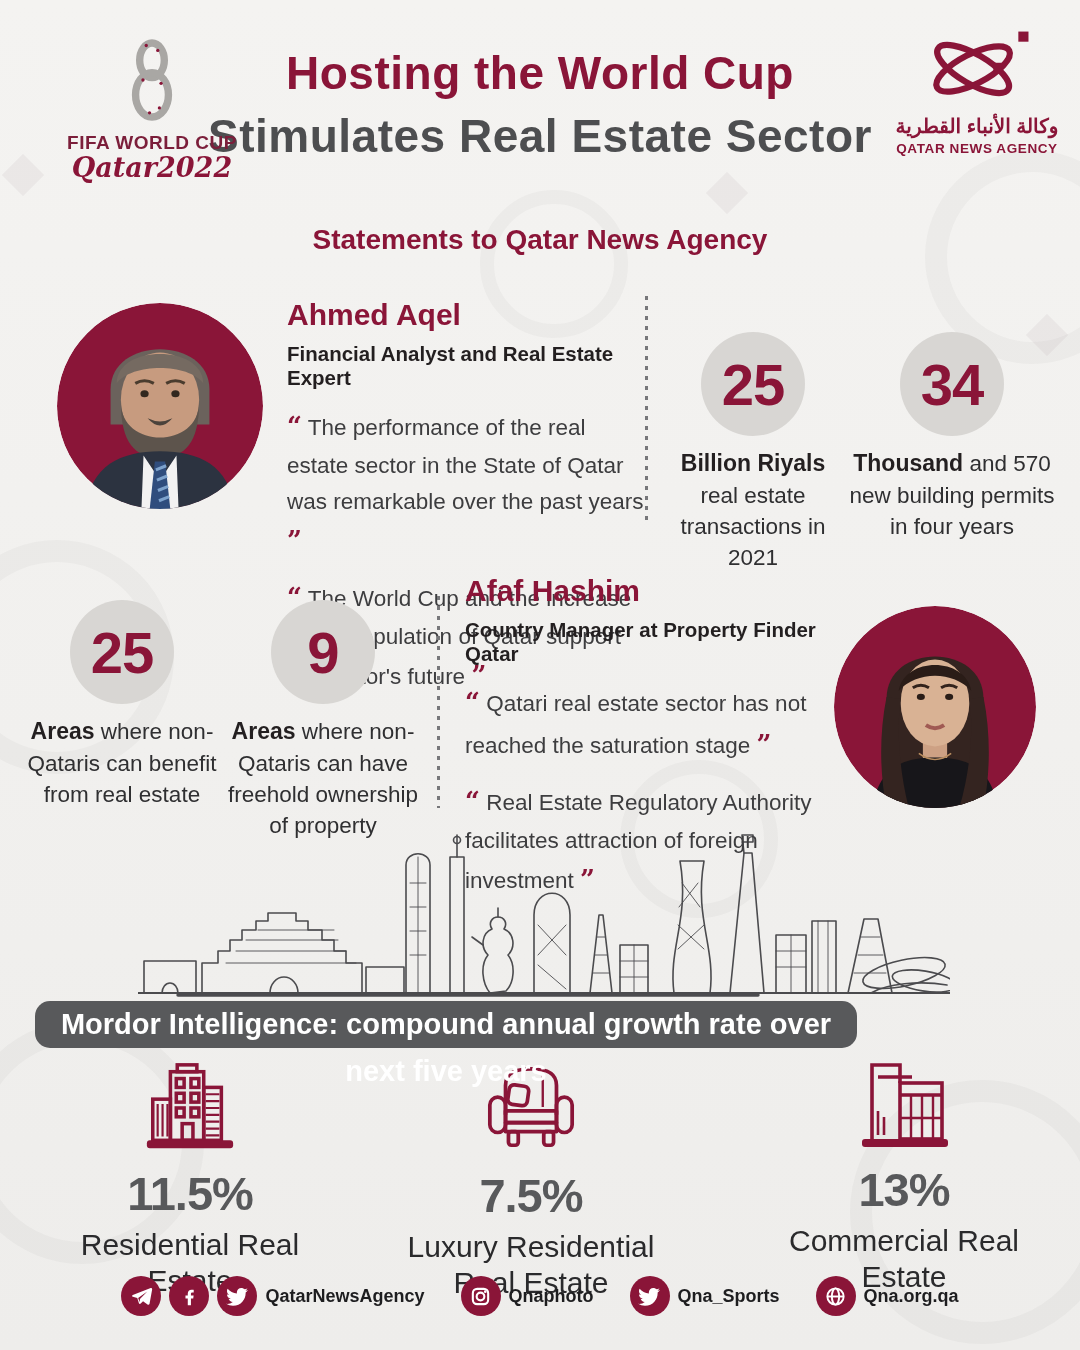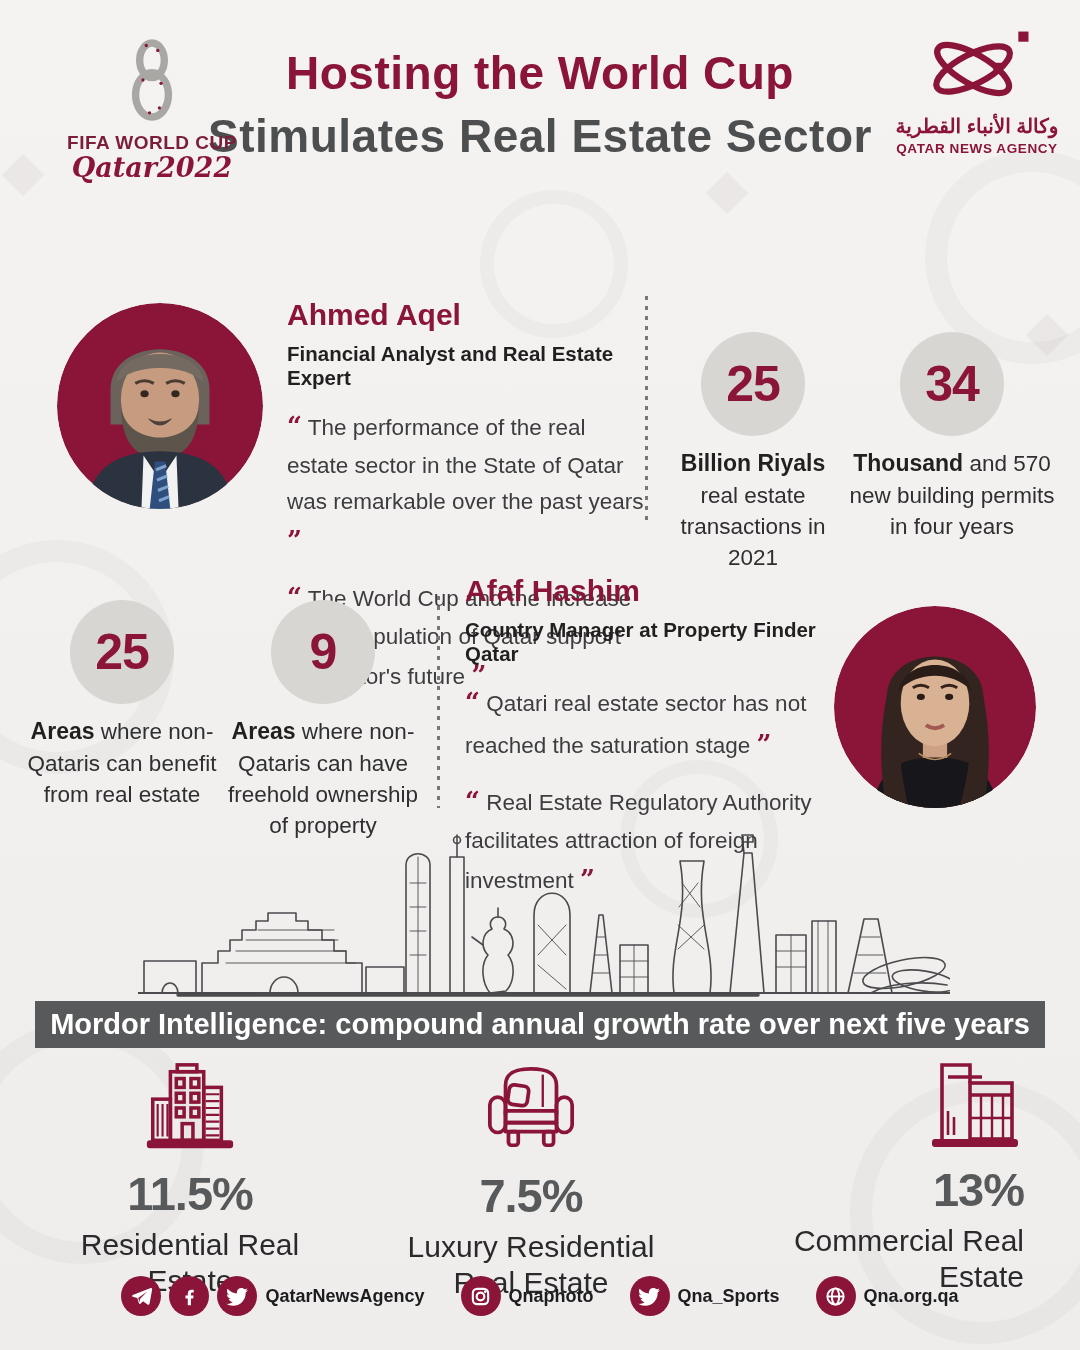"Statements to Qatar News Agency" div.subtitle { html: none -> <div>Statements to Qatar News Agency</div> }
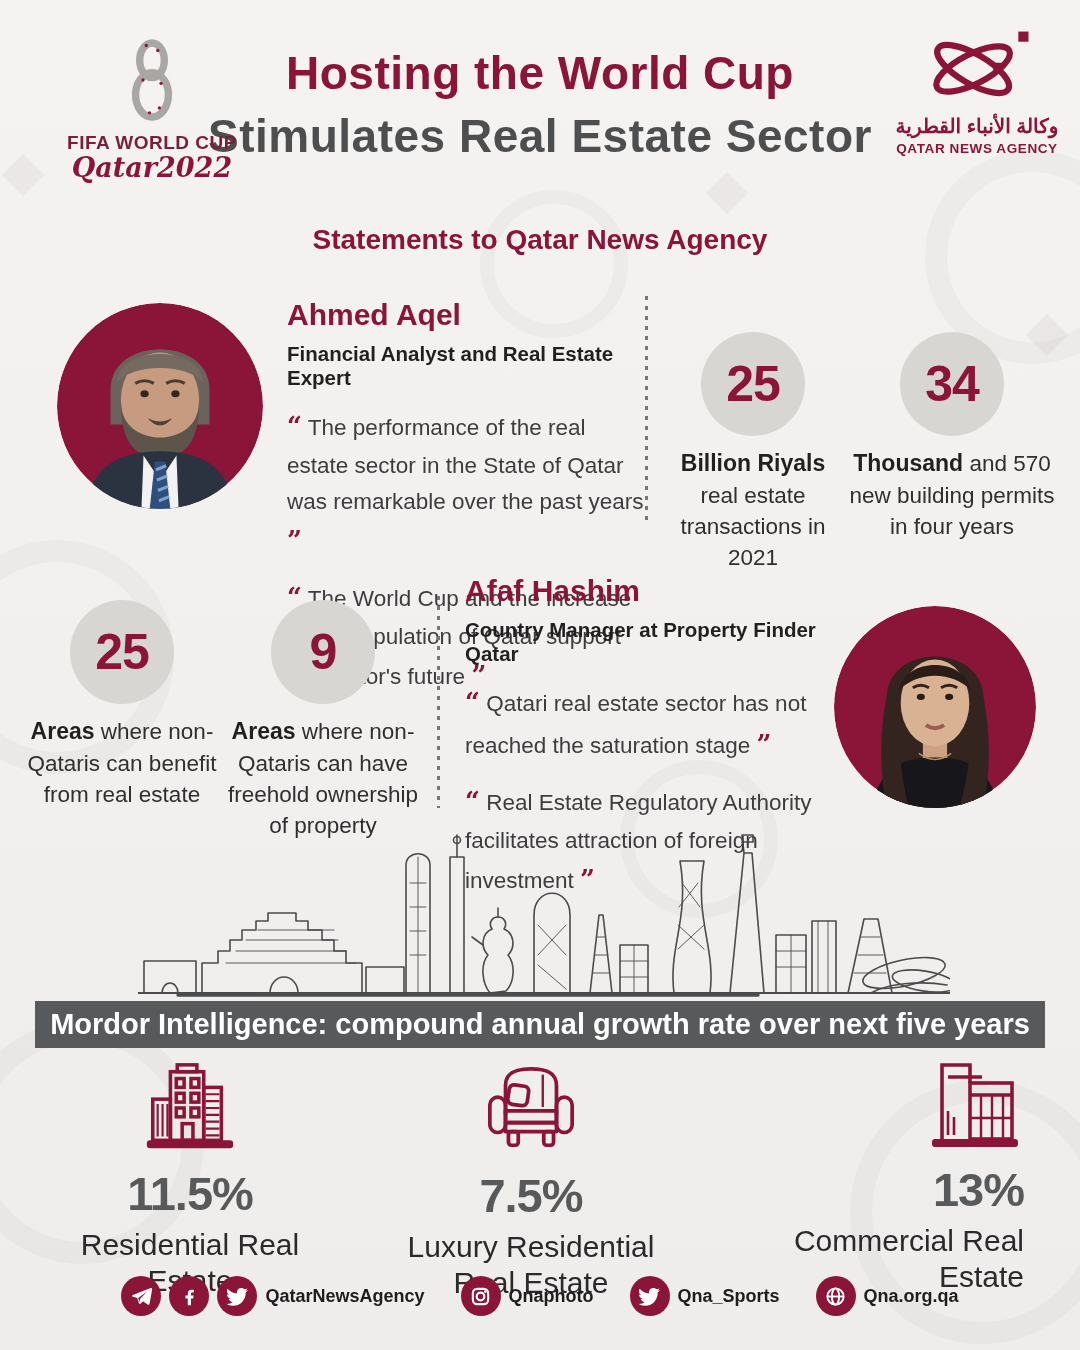"25" .stat-num { font-size: 50px -> 58px }
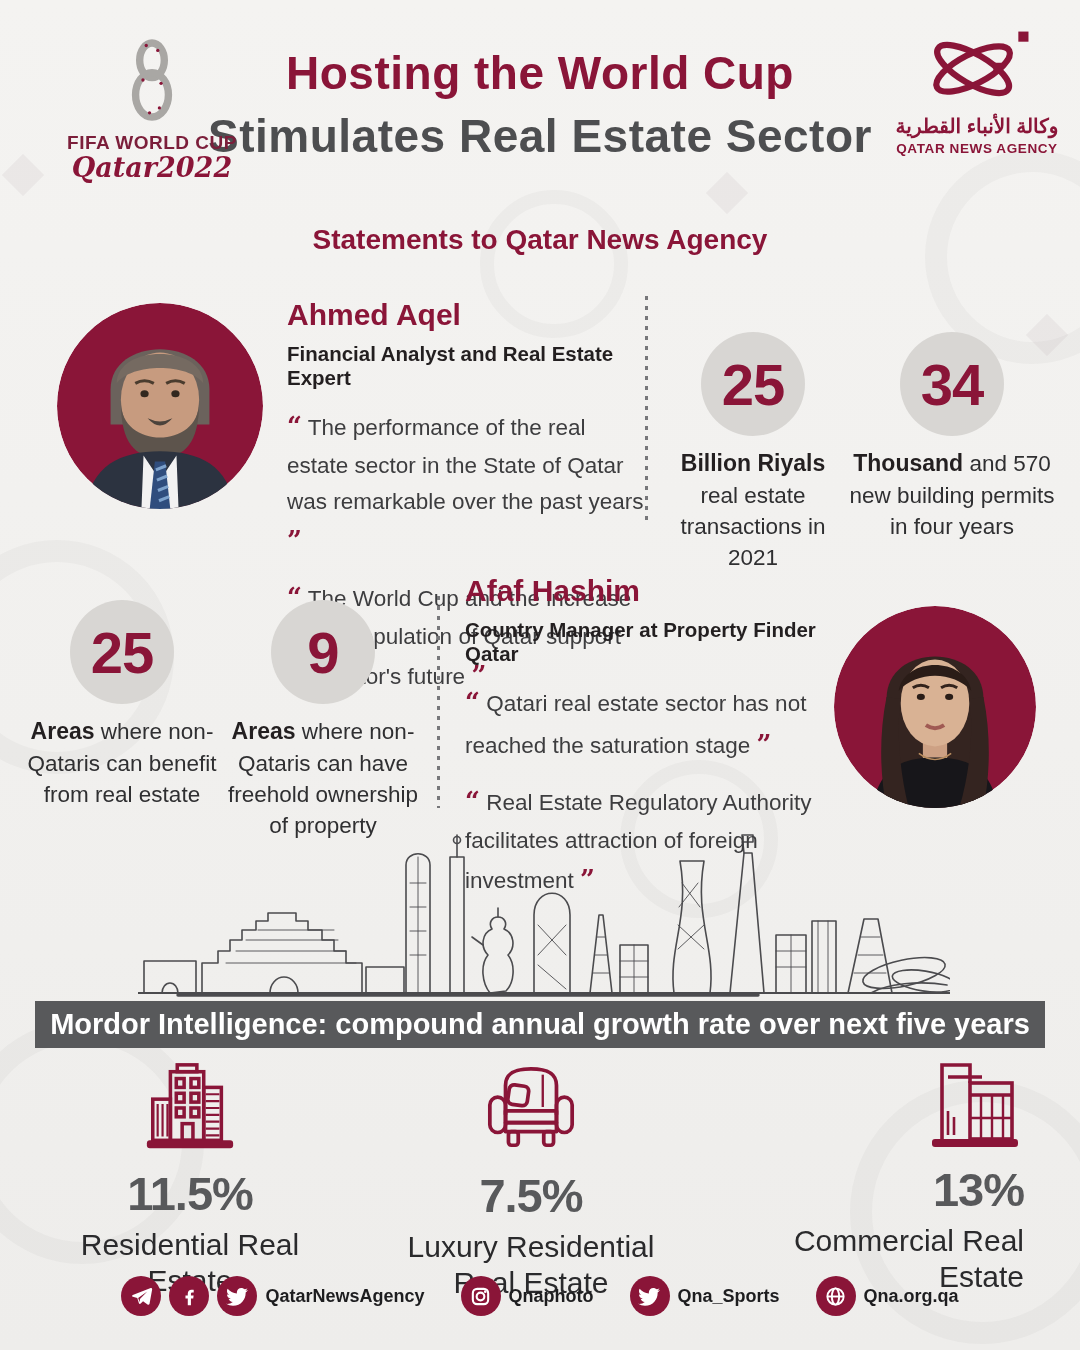"Mordor Intelligence: compound annual" .banner { border-radius: none -> 15px; width: 1010px -> 822px }
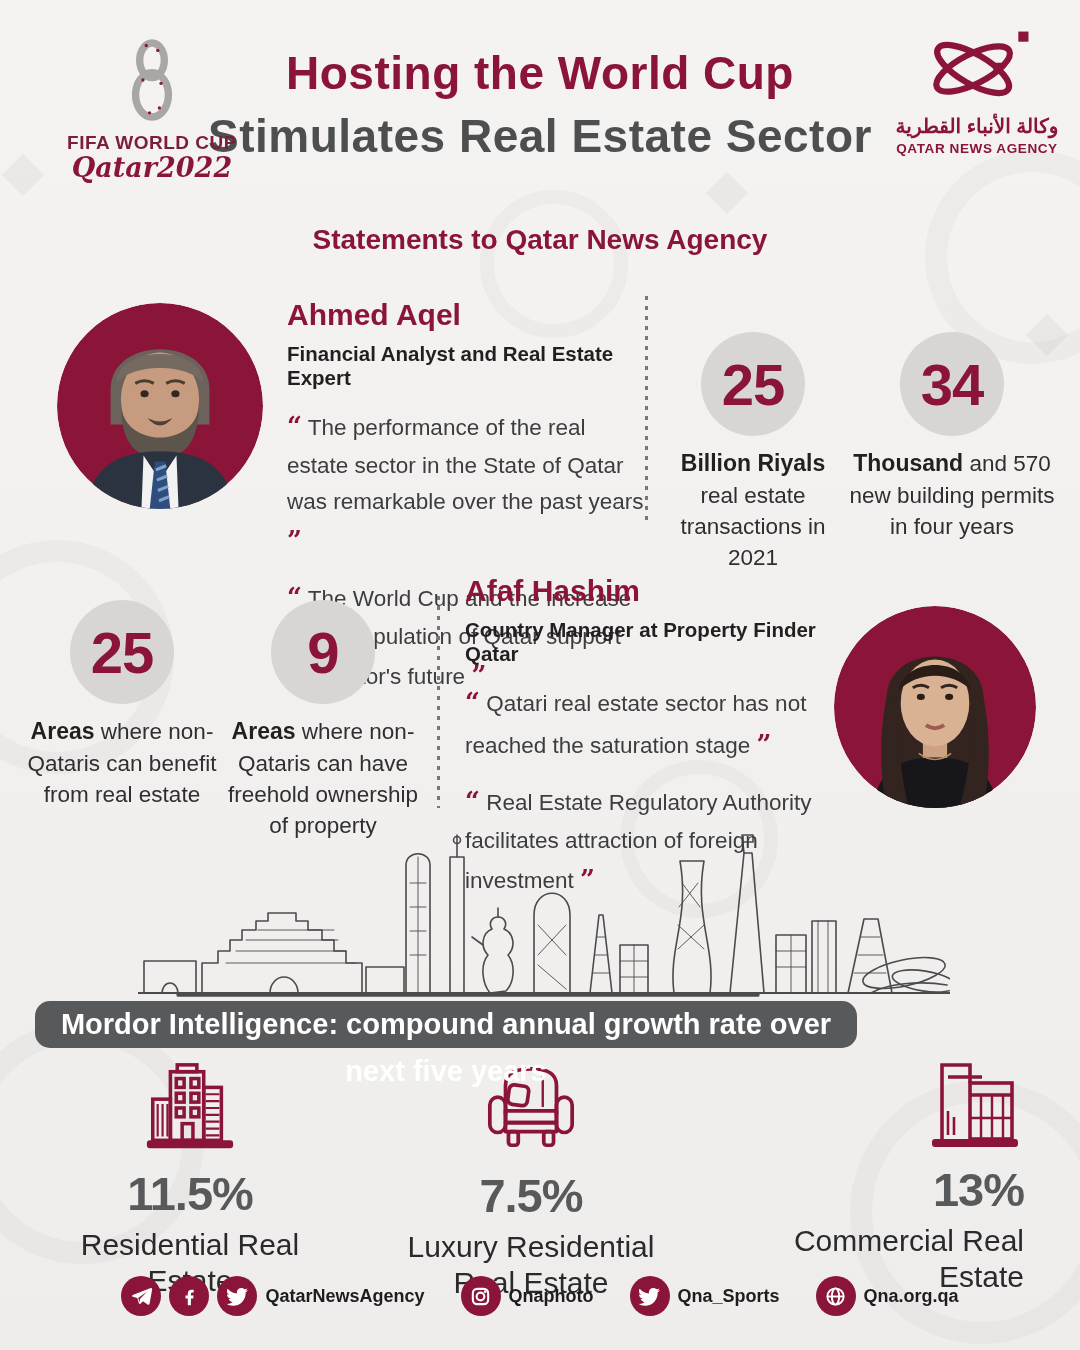"13%" div.growth-col { text-align: right -> none }
